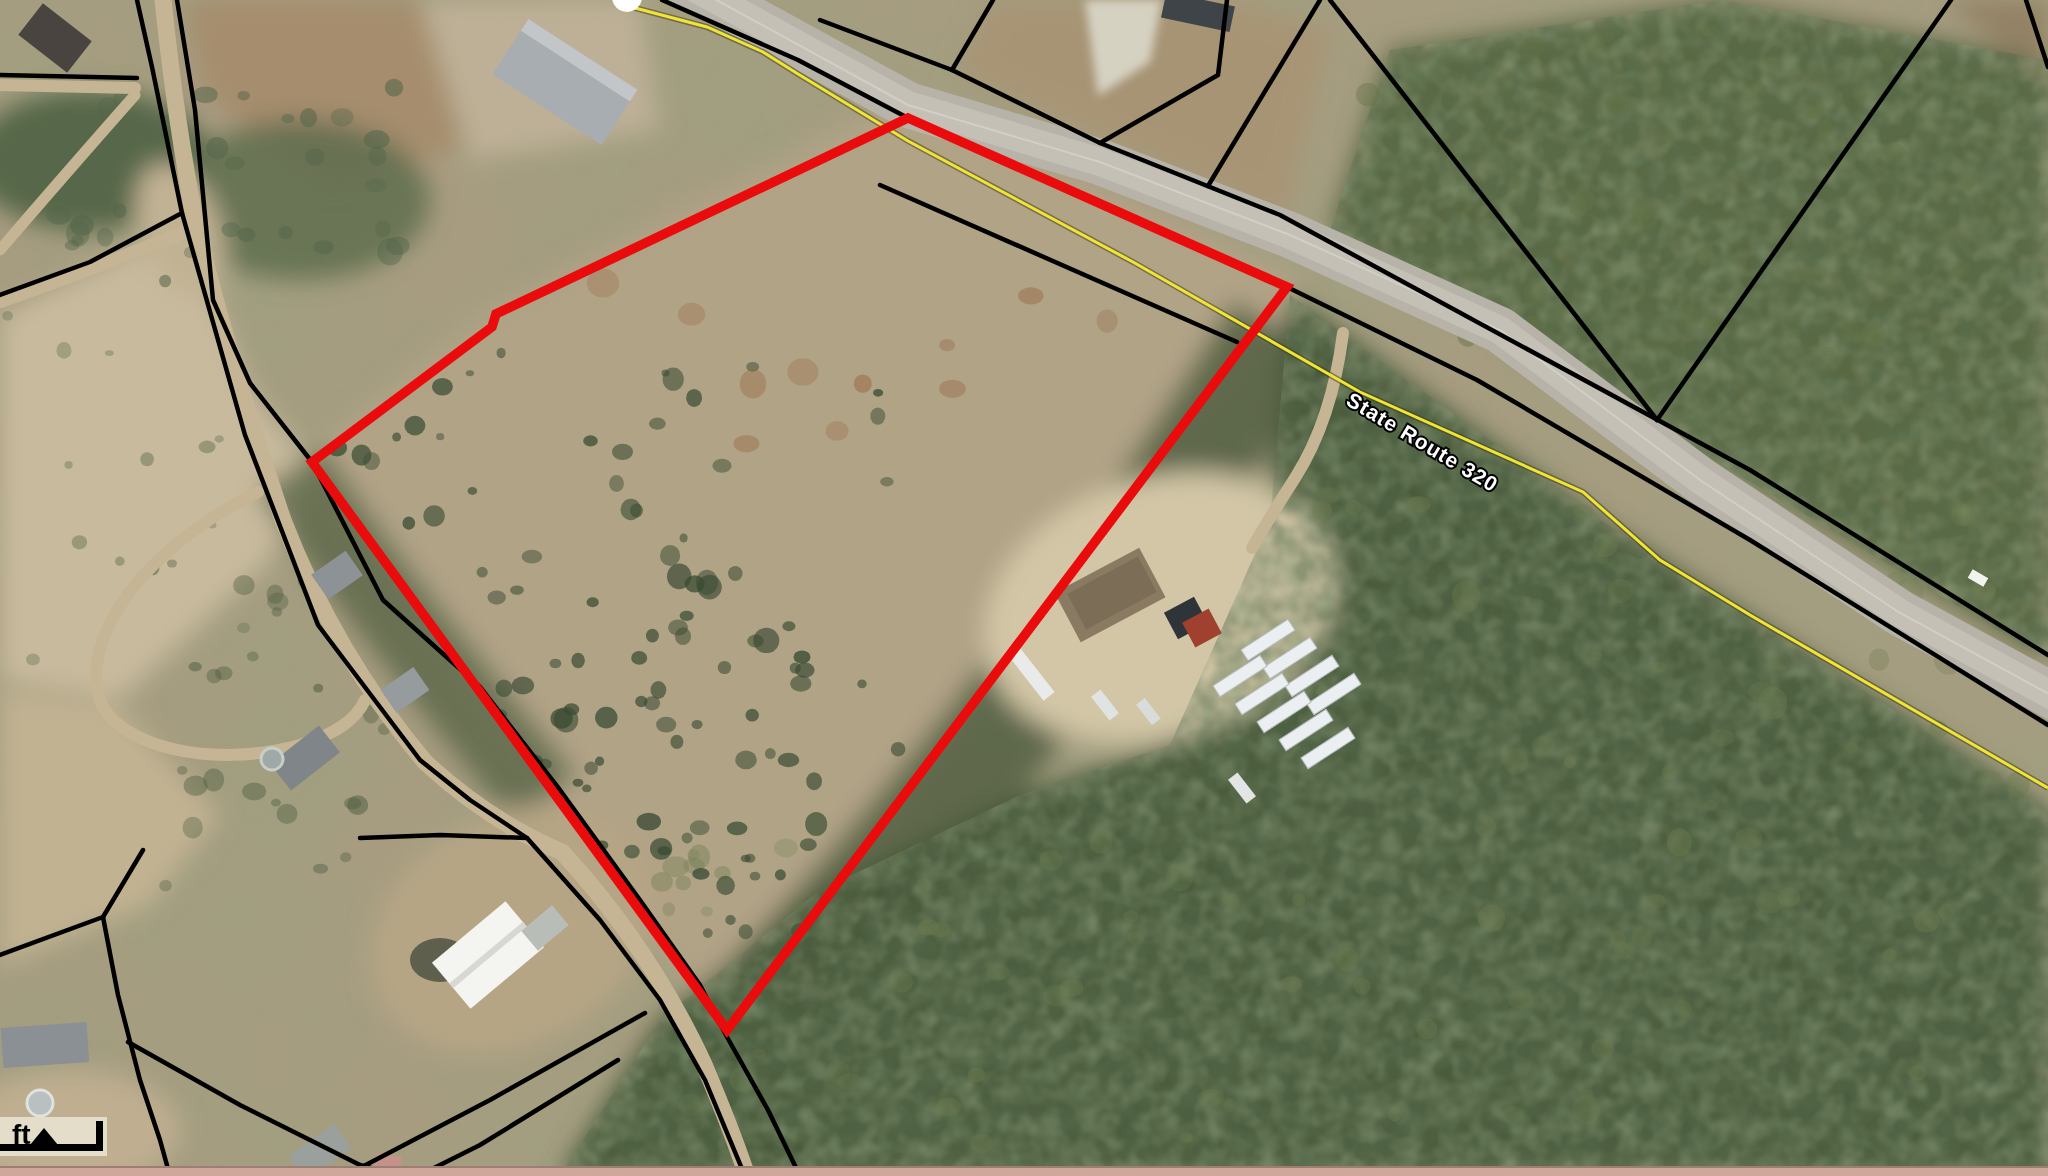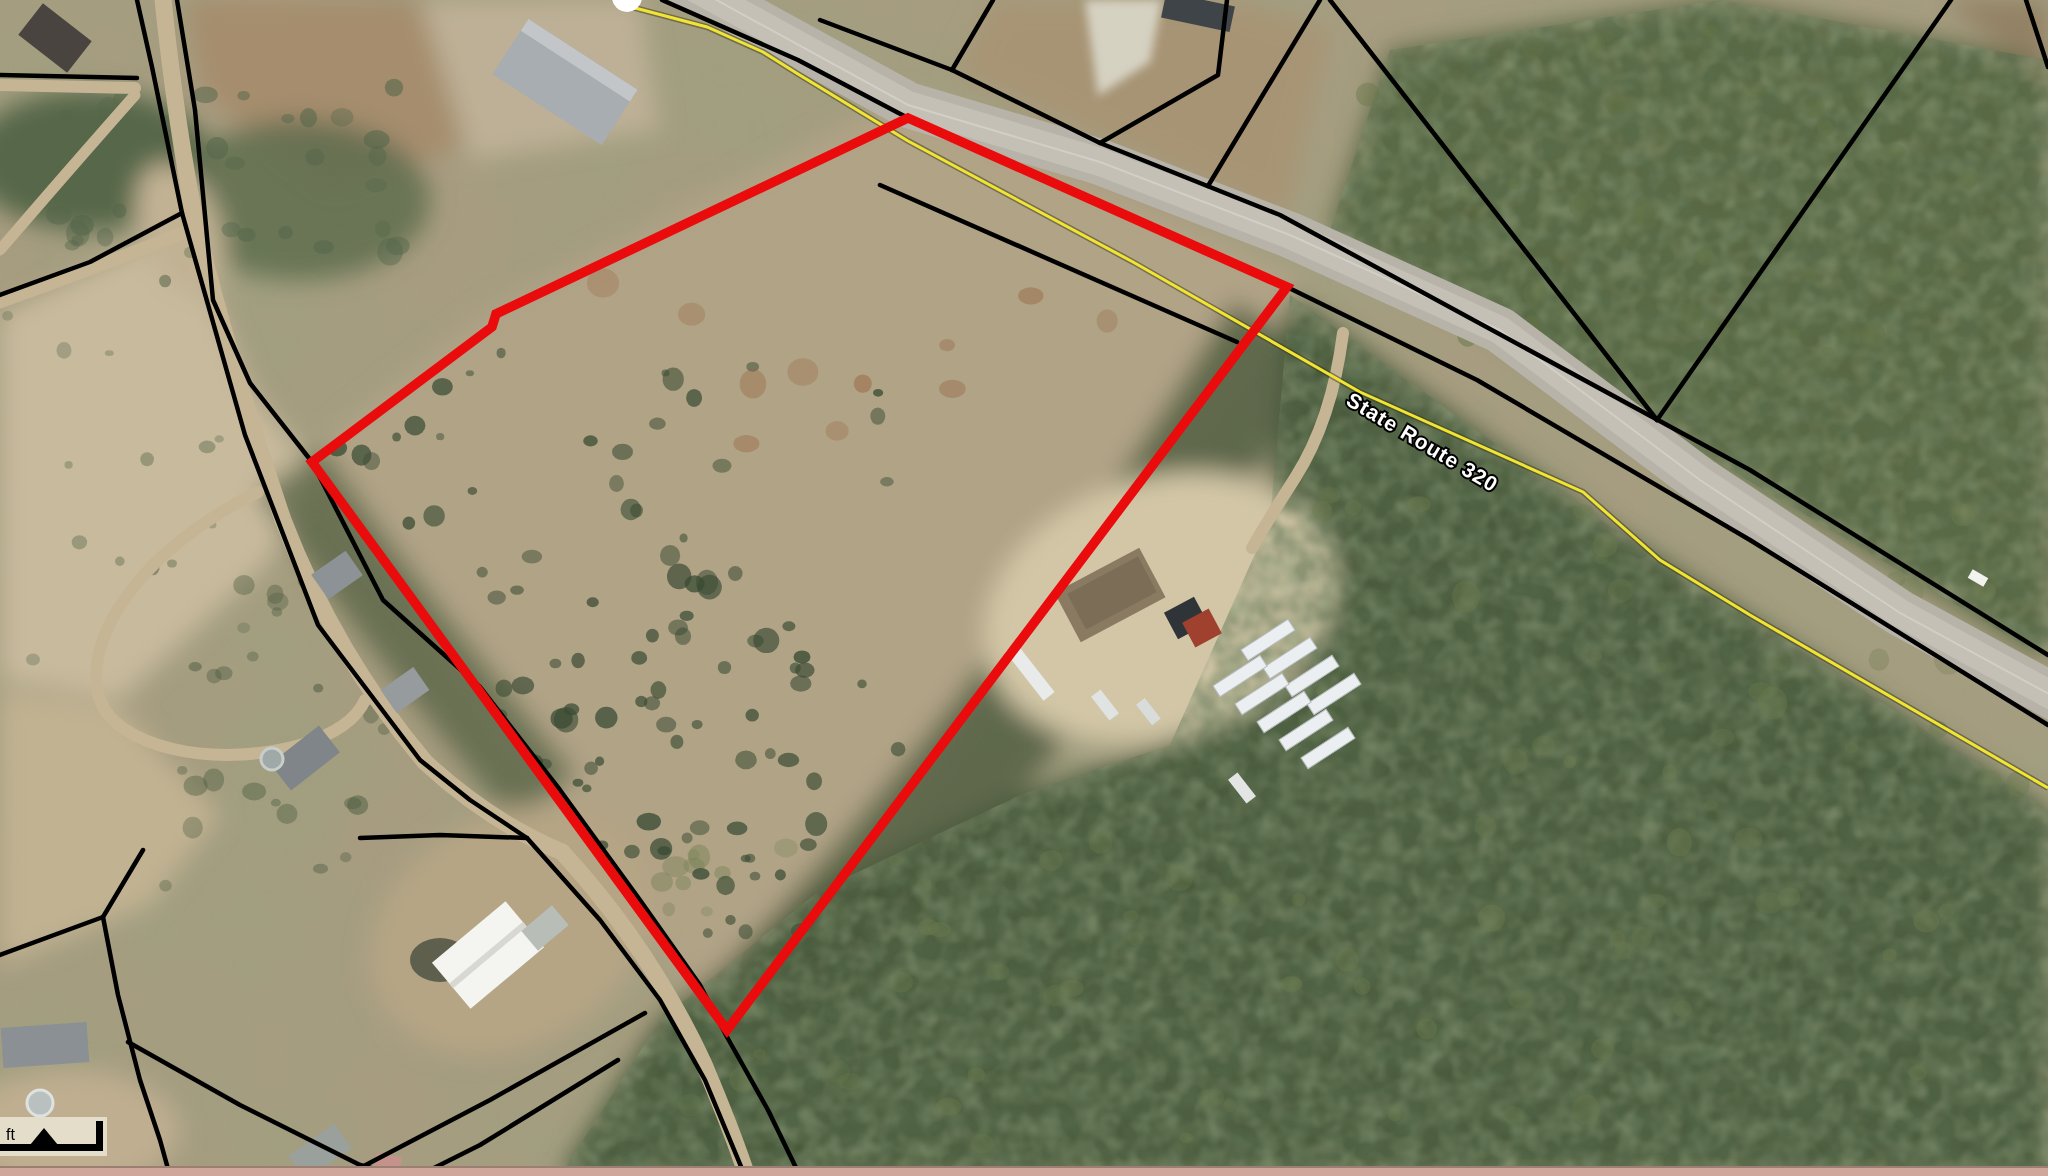"ft" .sb-label { font-size: 16px -> 28px; font-weight: normal -> bold; left: 6px -> 12px }
